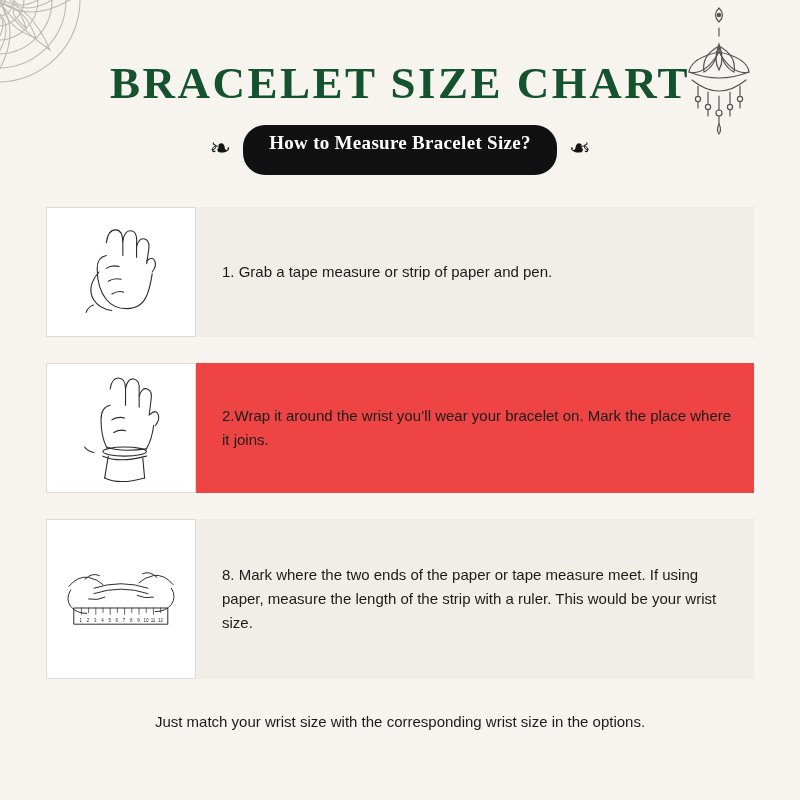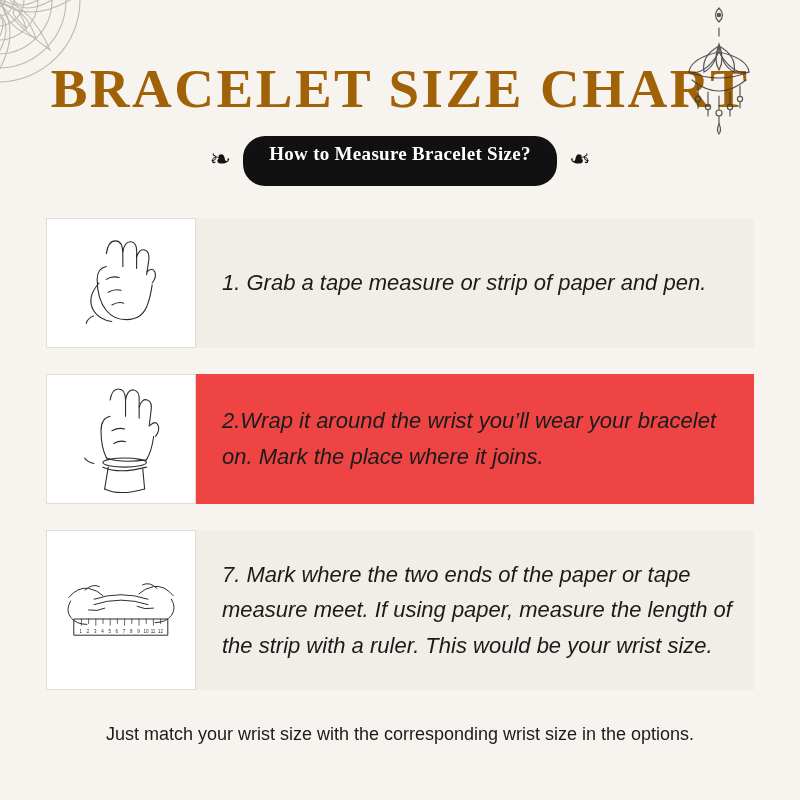"BRACELET SIZE CHART" .title { color: #a16207 -> #14532d; font-size: 55px -> 45px }
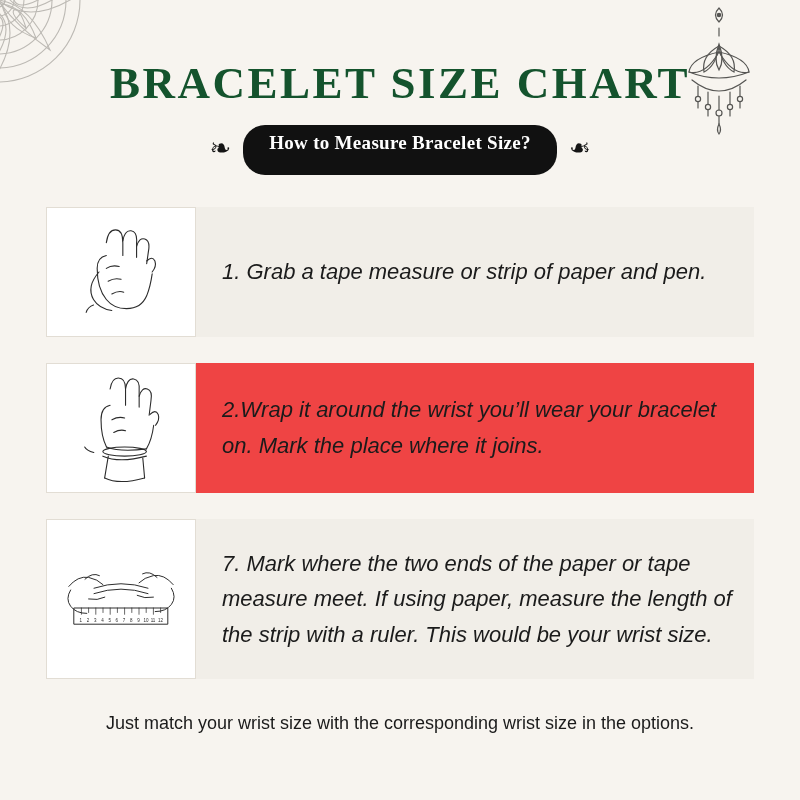"1. Grab a tape measure" .step-text { font-size: 22px -> 15px; font-style: italic -> none }
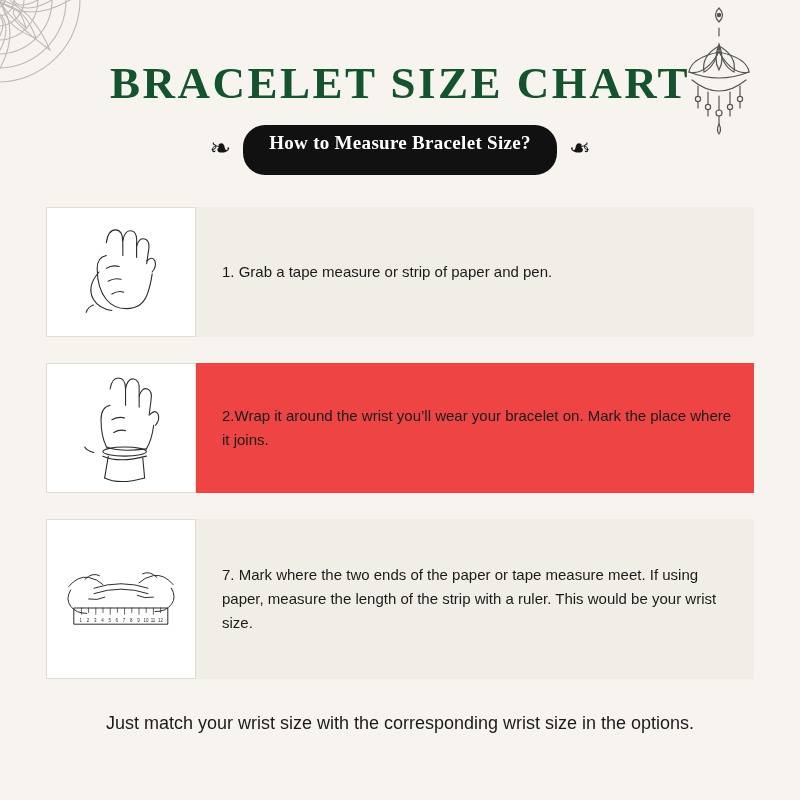"7. Mark where the two" div.step-text { text: 7 -> 8 }
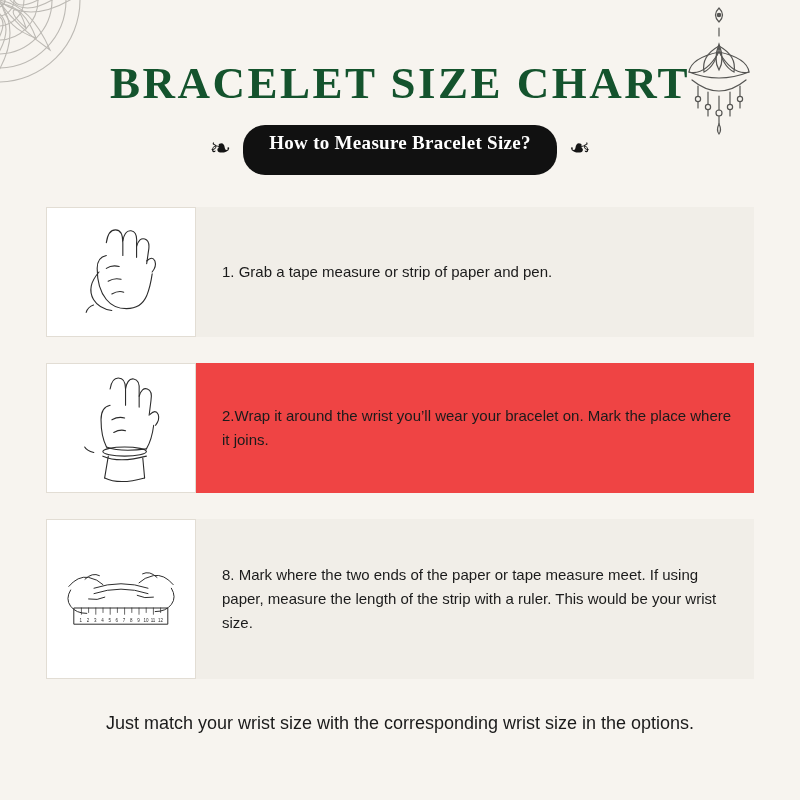"Just match your wrist size" .footer-note { font-size: 18px -> 15px }
